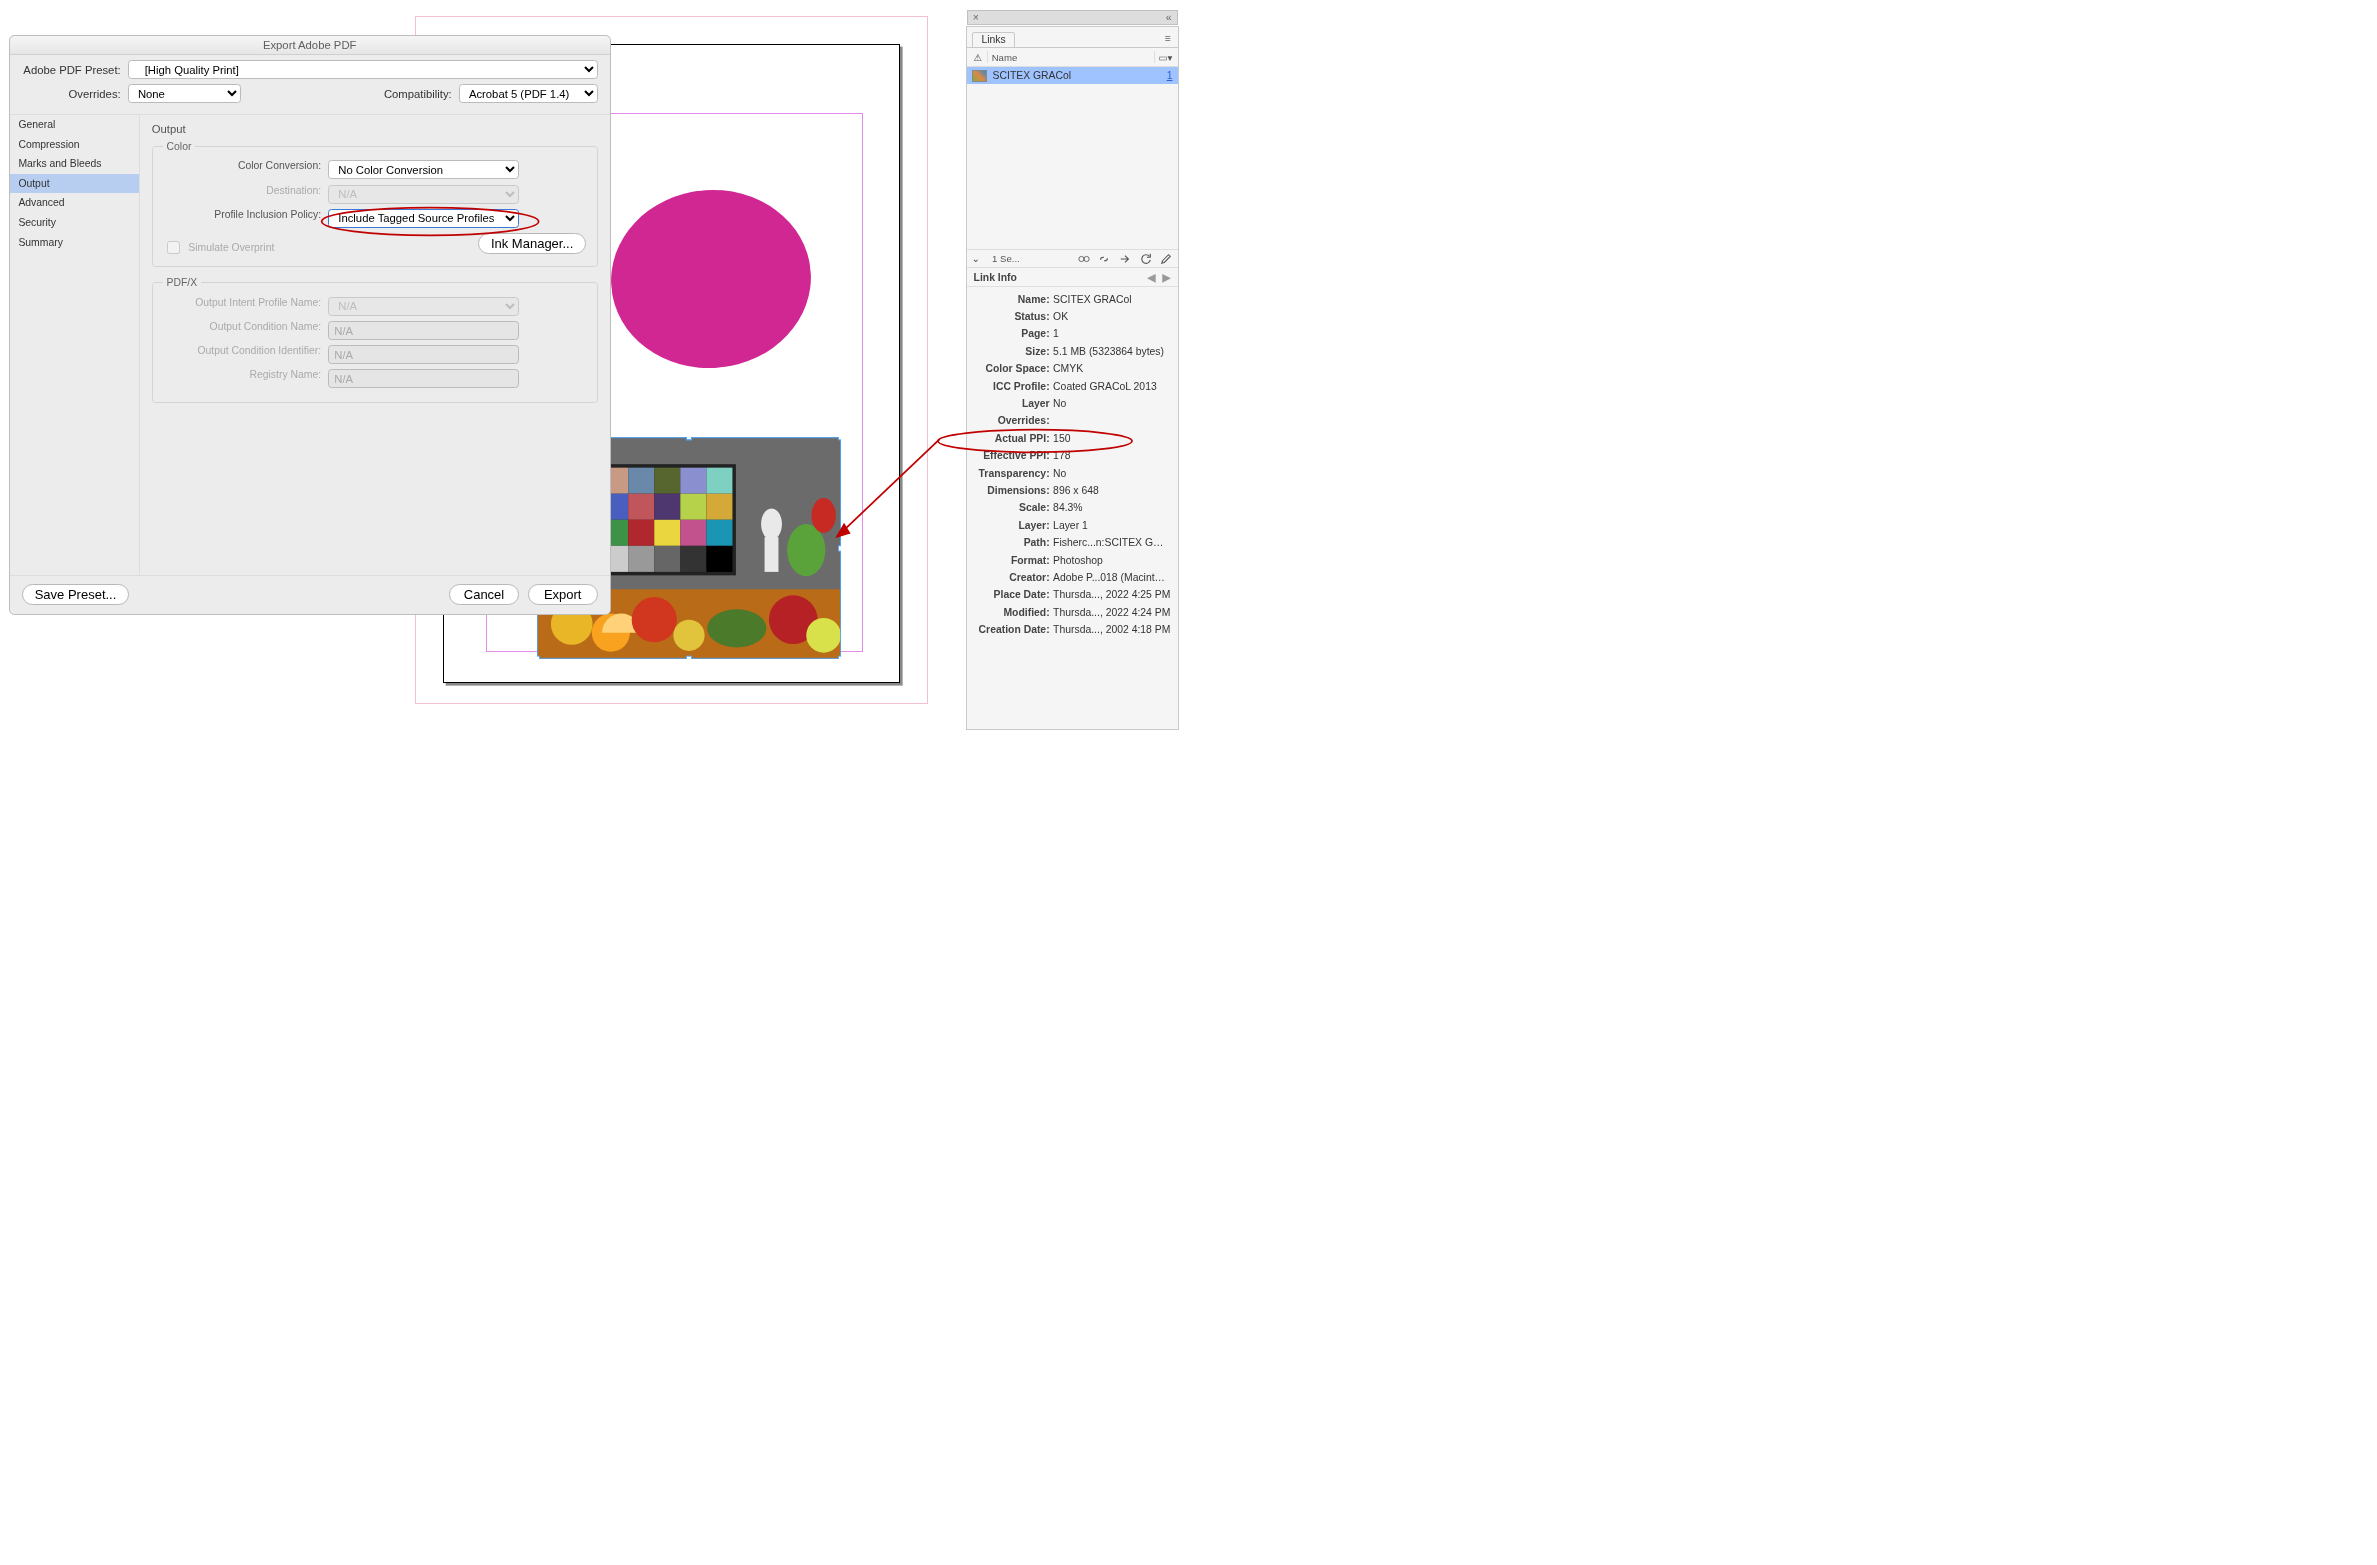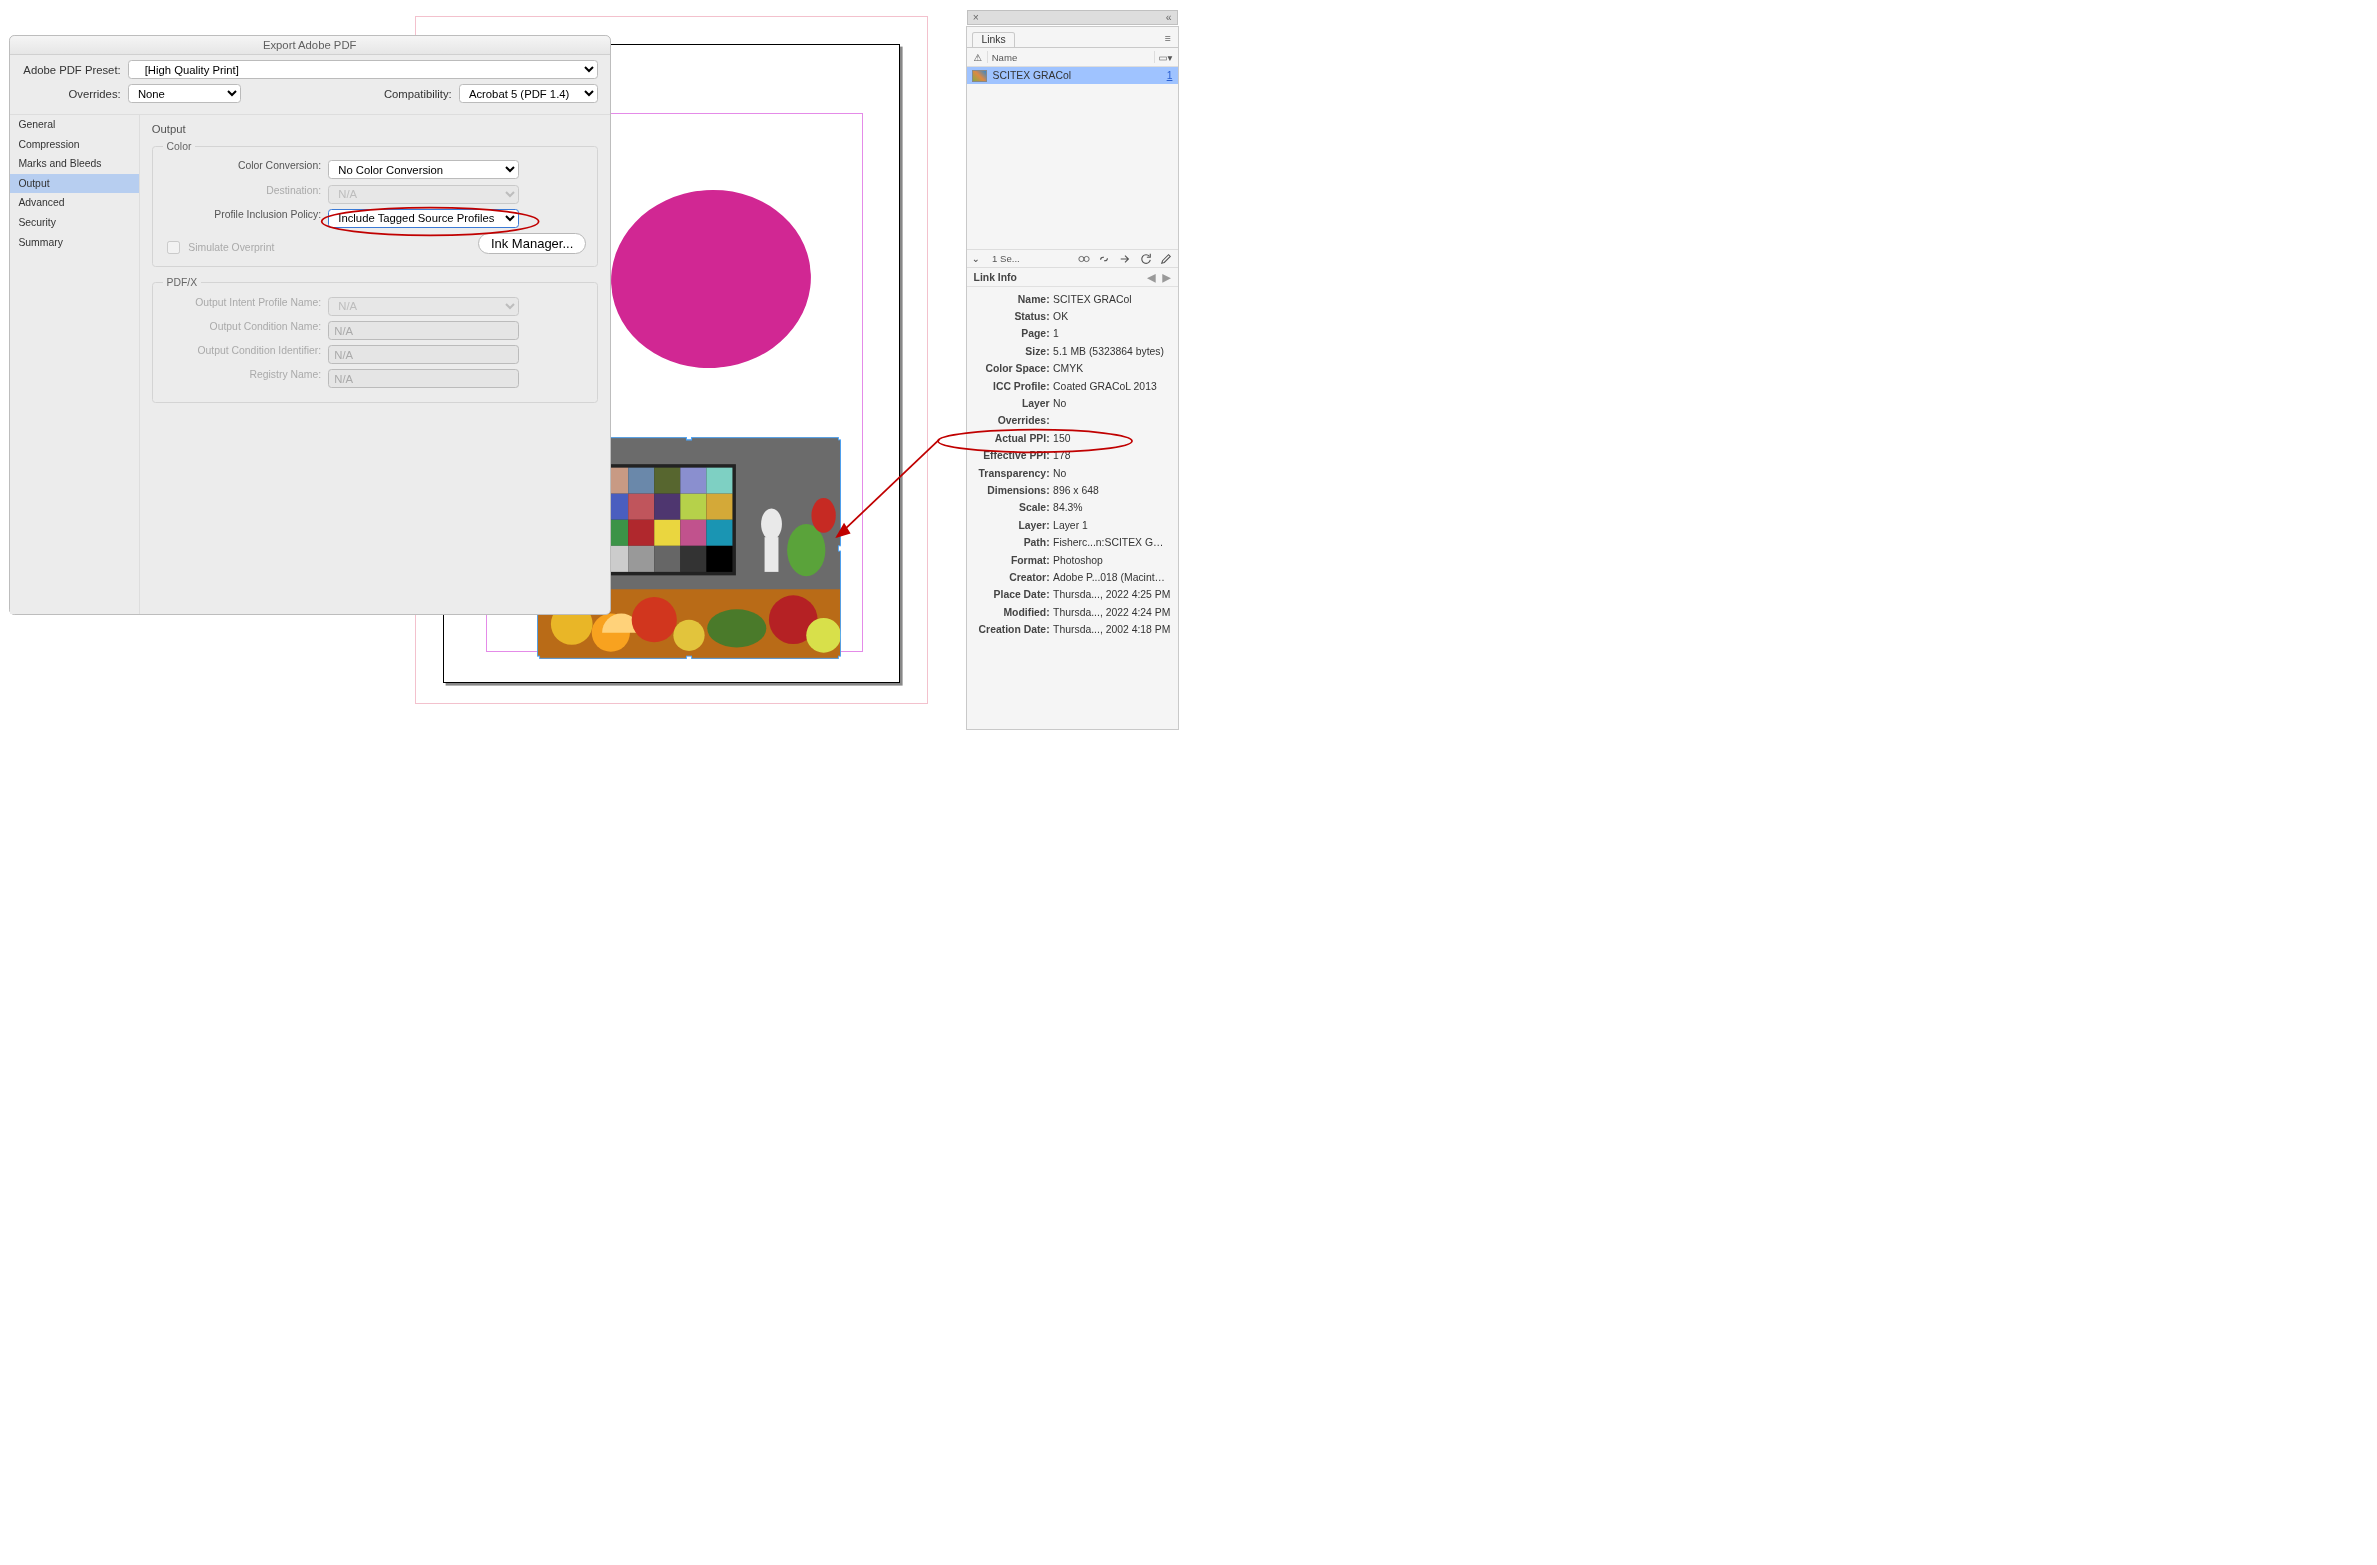"Save Preset..." div.bottom-bar { html: none -> <div> <button>Save Preset...</button> <div> <button>Cancel</button> <button>Export</button> </div> </div> }
